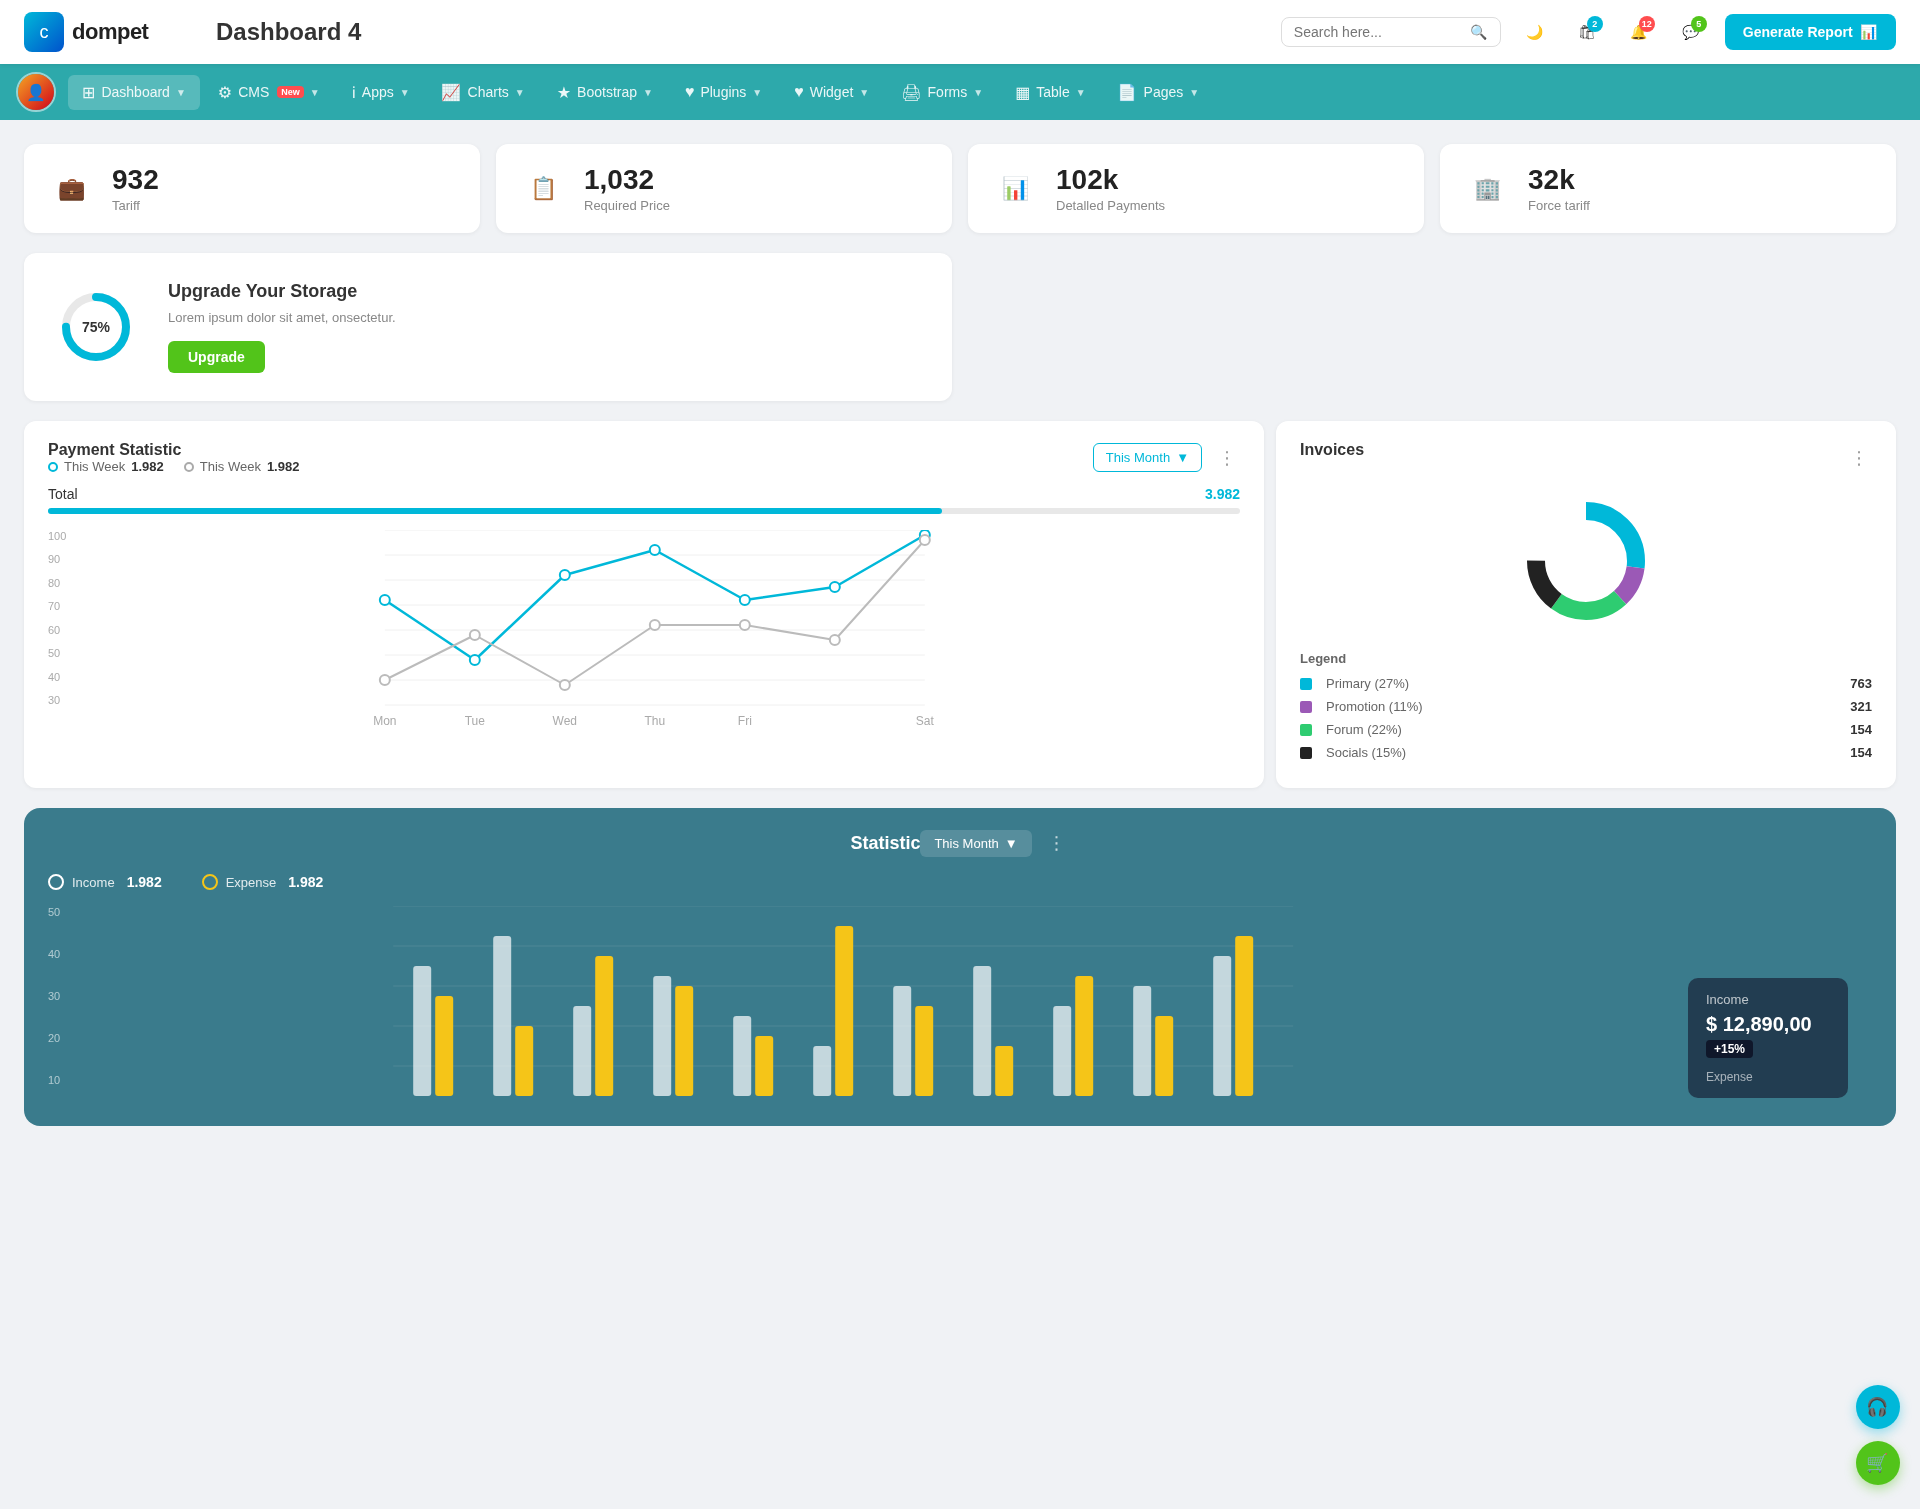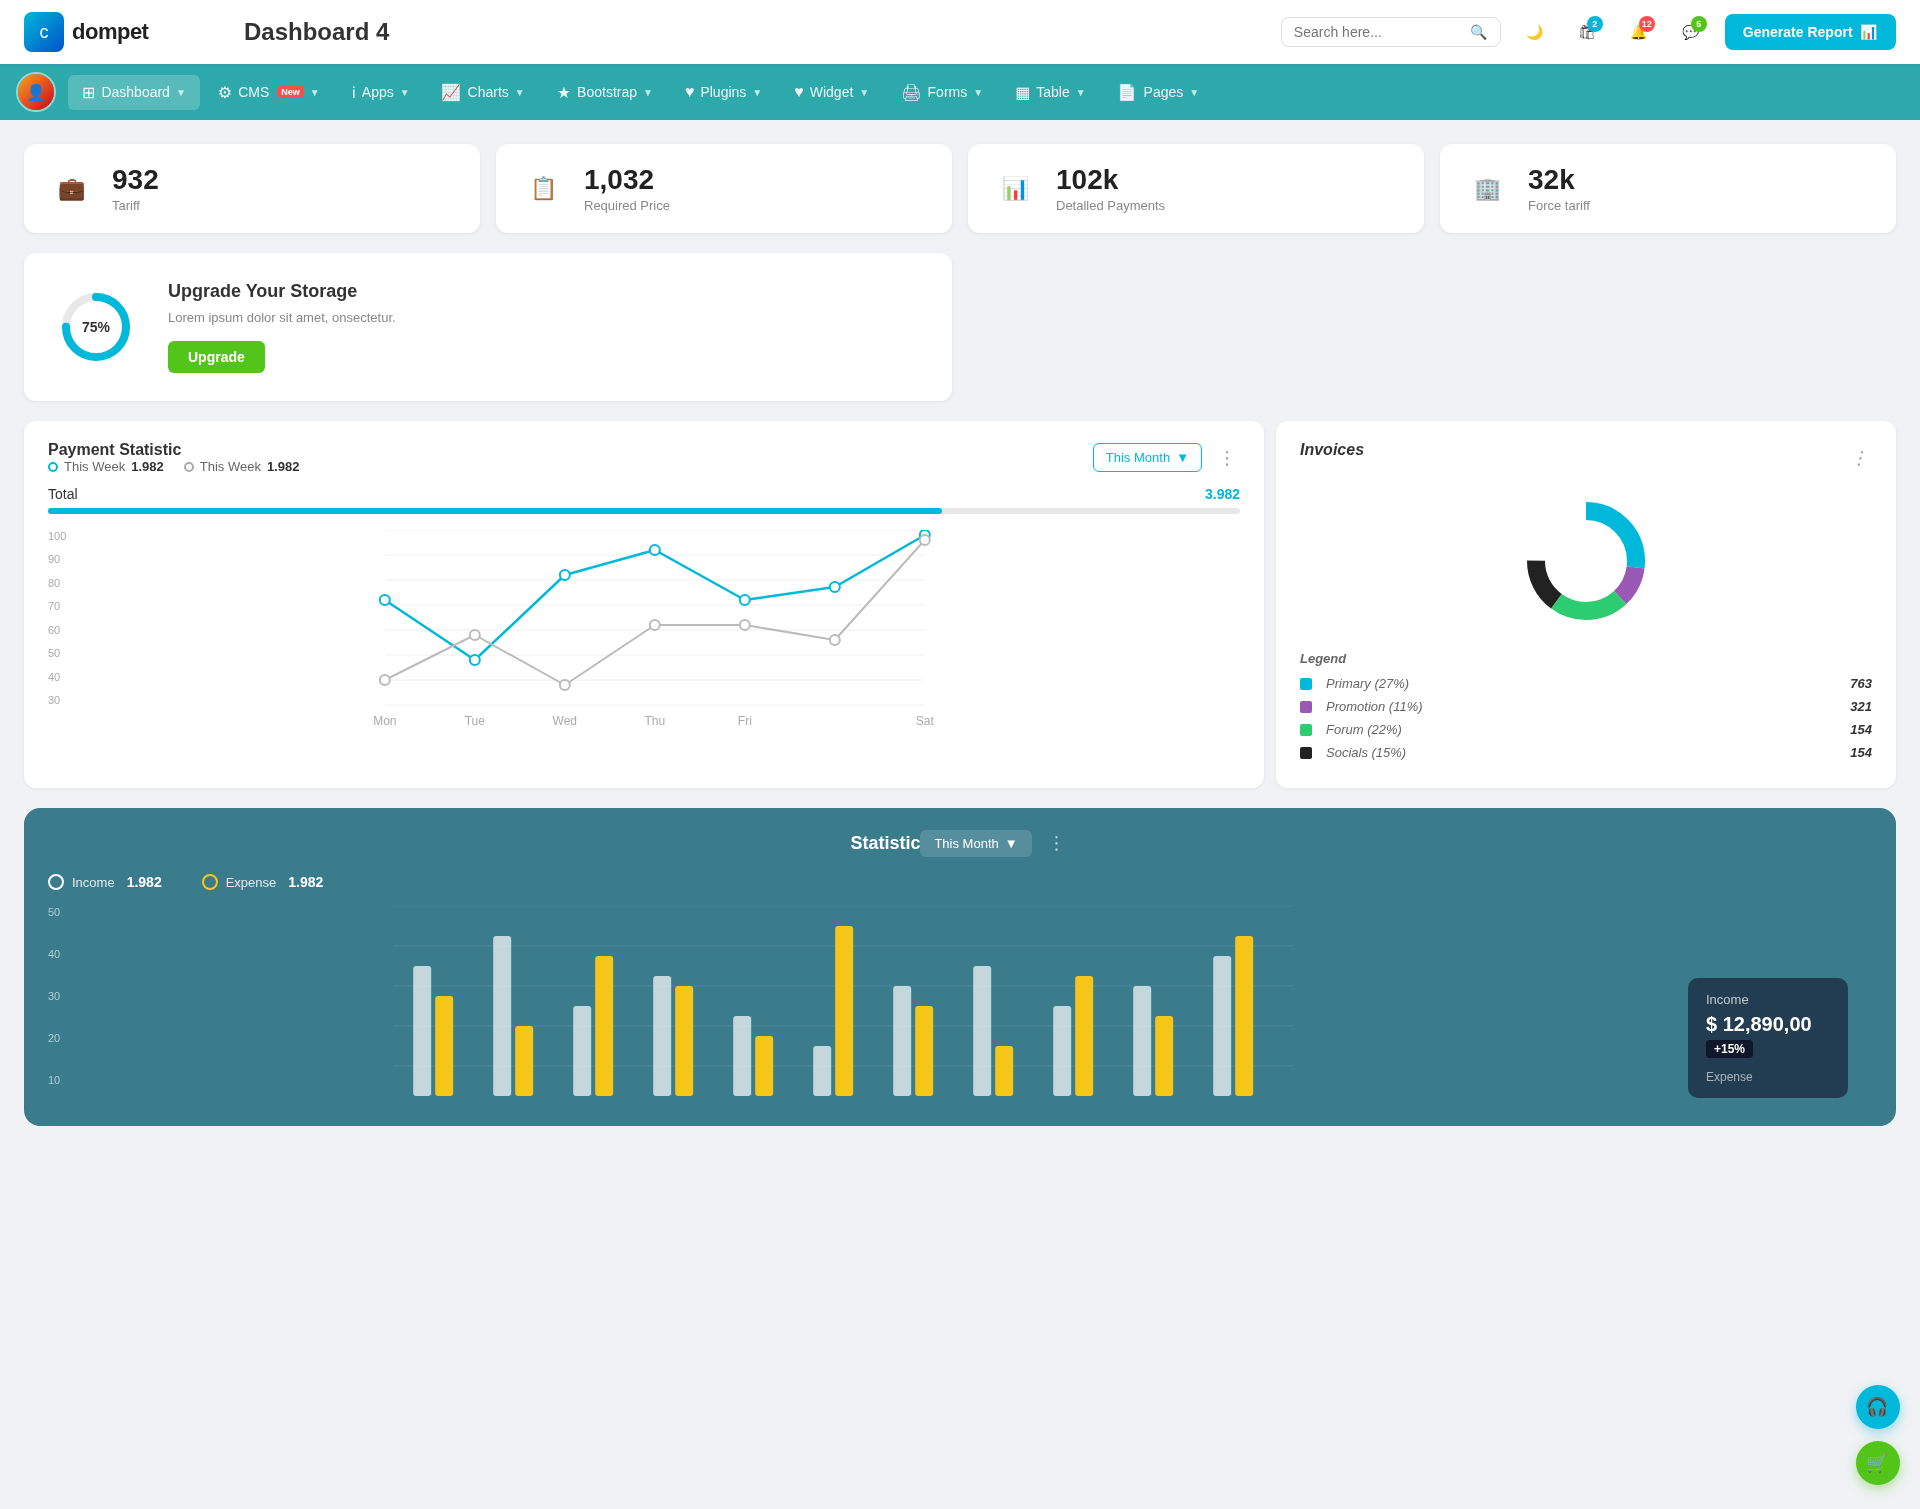"Dashboard 4" .page-title { margin-left: 40px -> 12px }
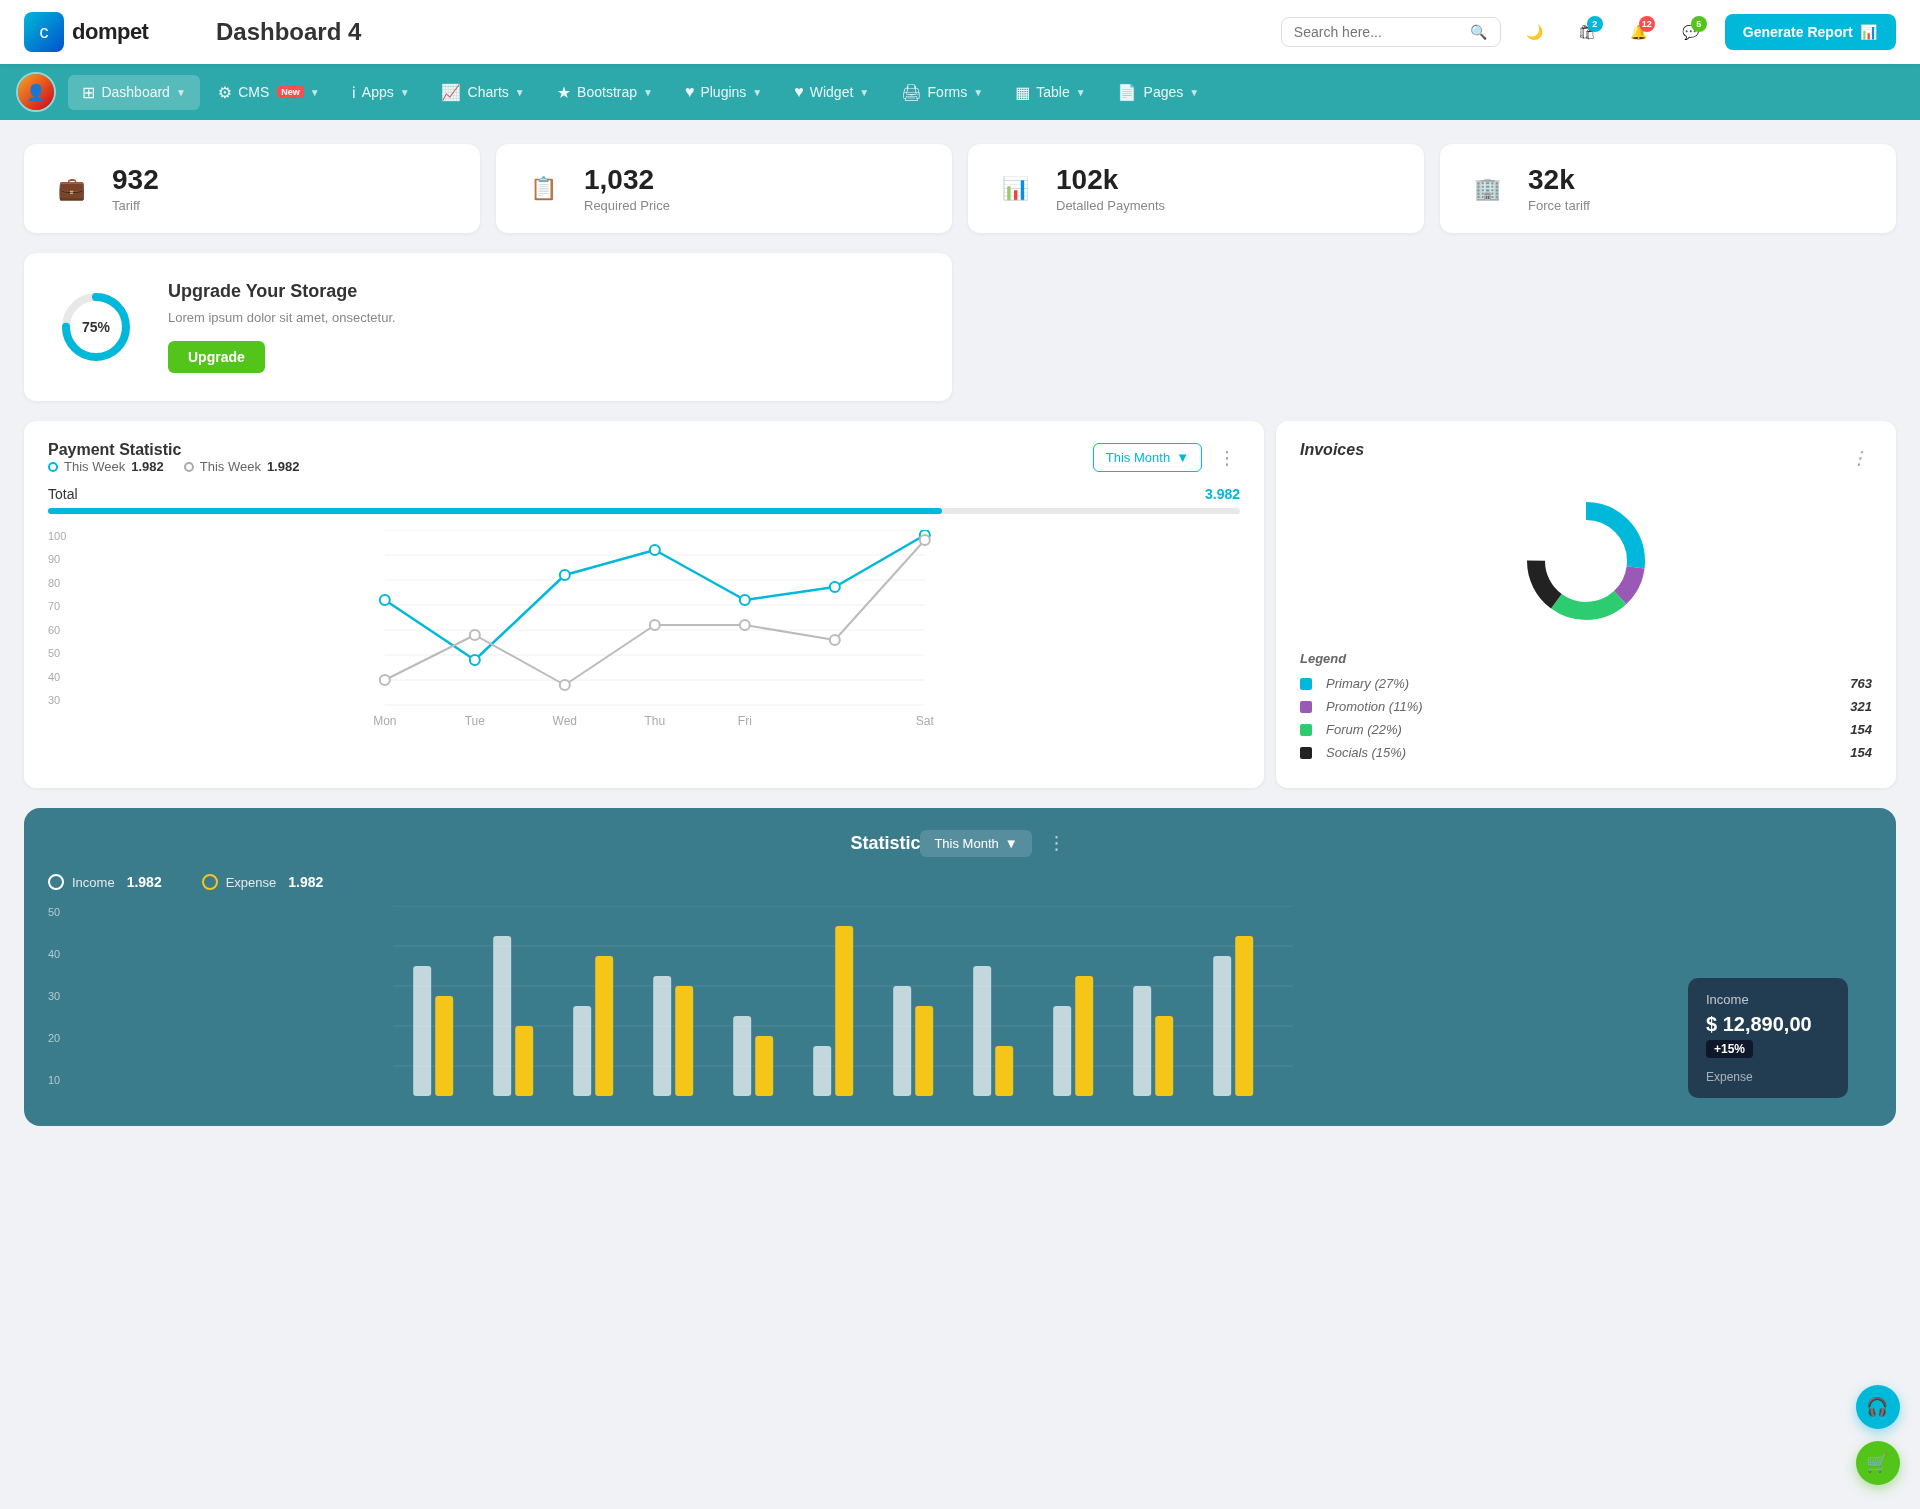"Invoices" .invoices-card { font-style: italic -> none }
